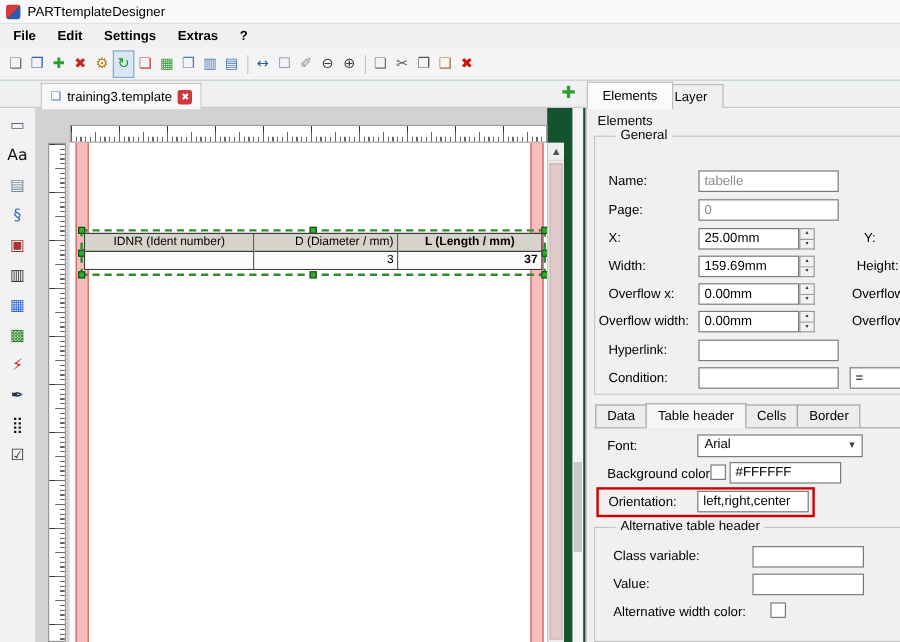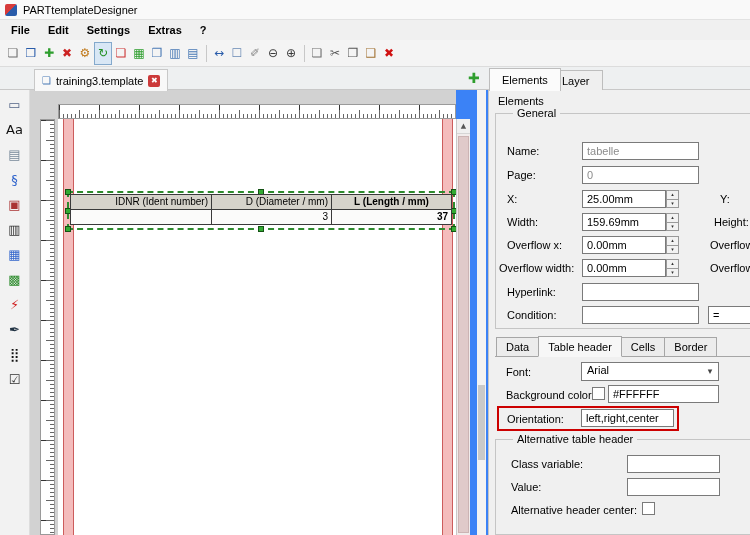"PARTtemplateDesigner" .win { background: #3b82f6 -> #14532d }
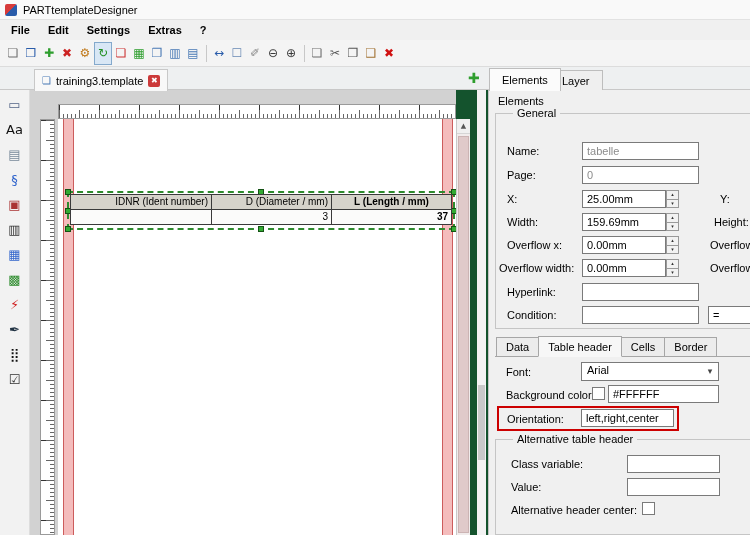"IDNR (Ident number)" .col1 .th { text-align: right -> center }
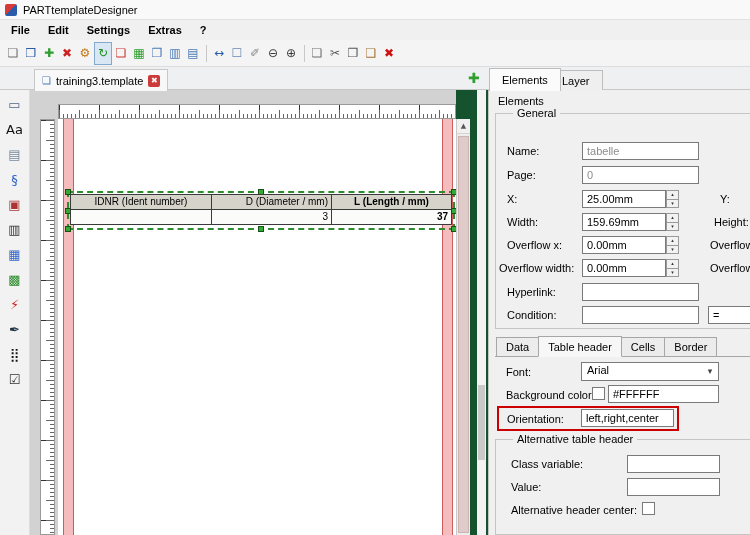"#FFFFFF" div.field { width: 111px -> 93px }
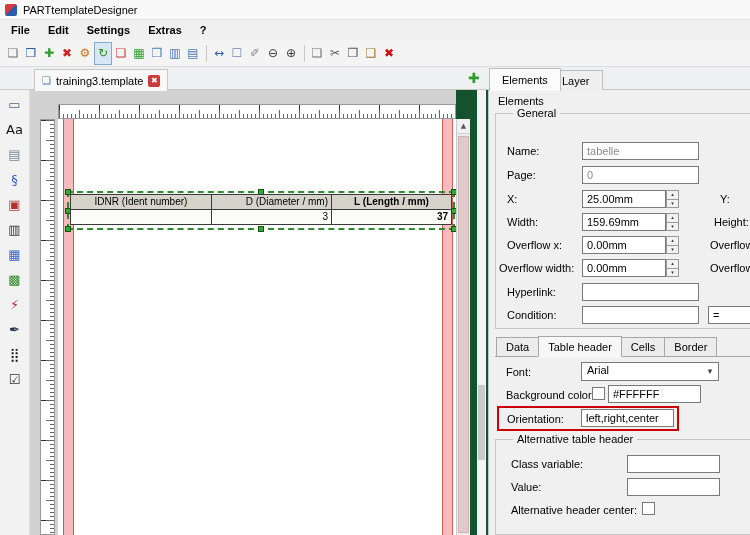"Alternative header center:" span.flabel { text: header center -> width color }
